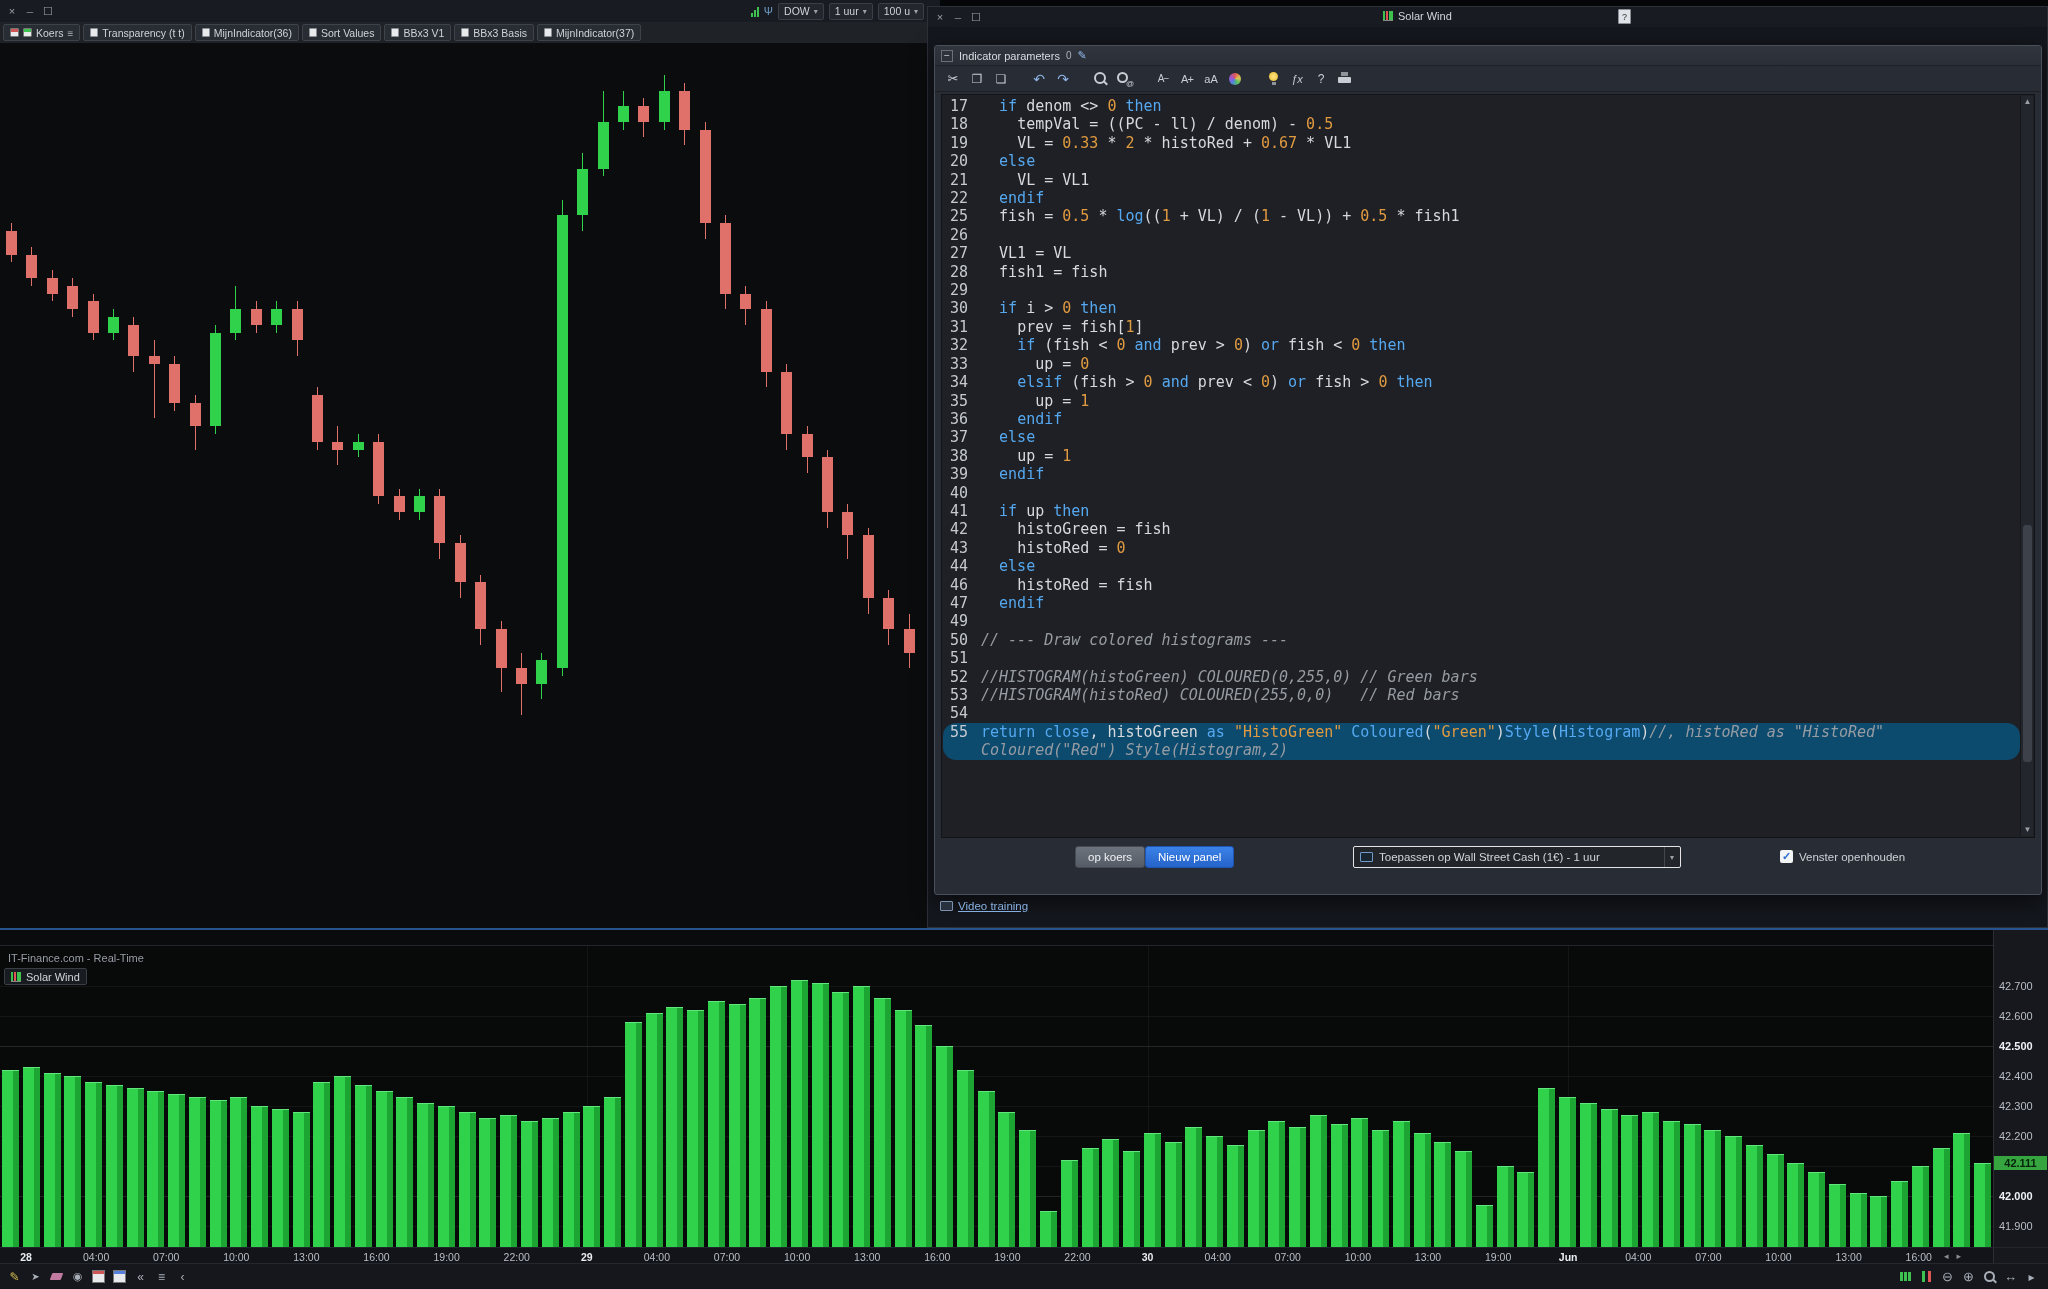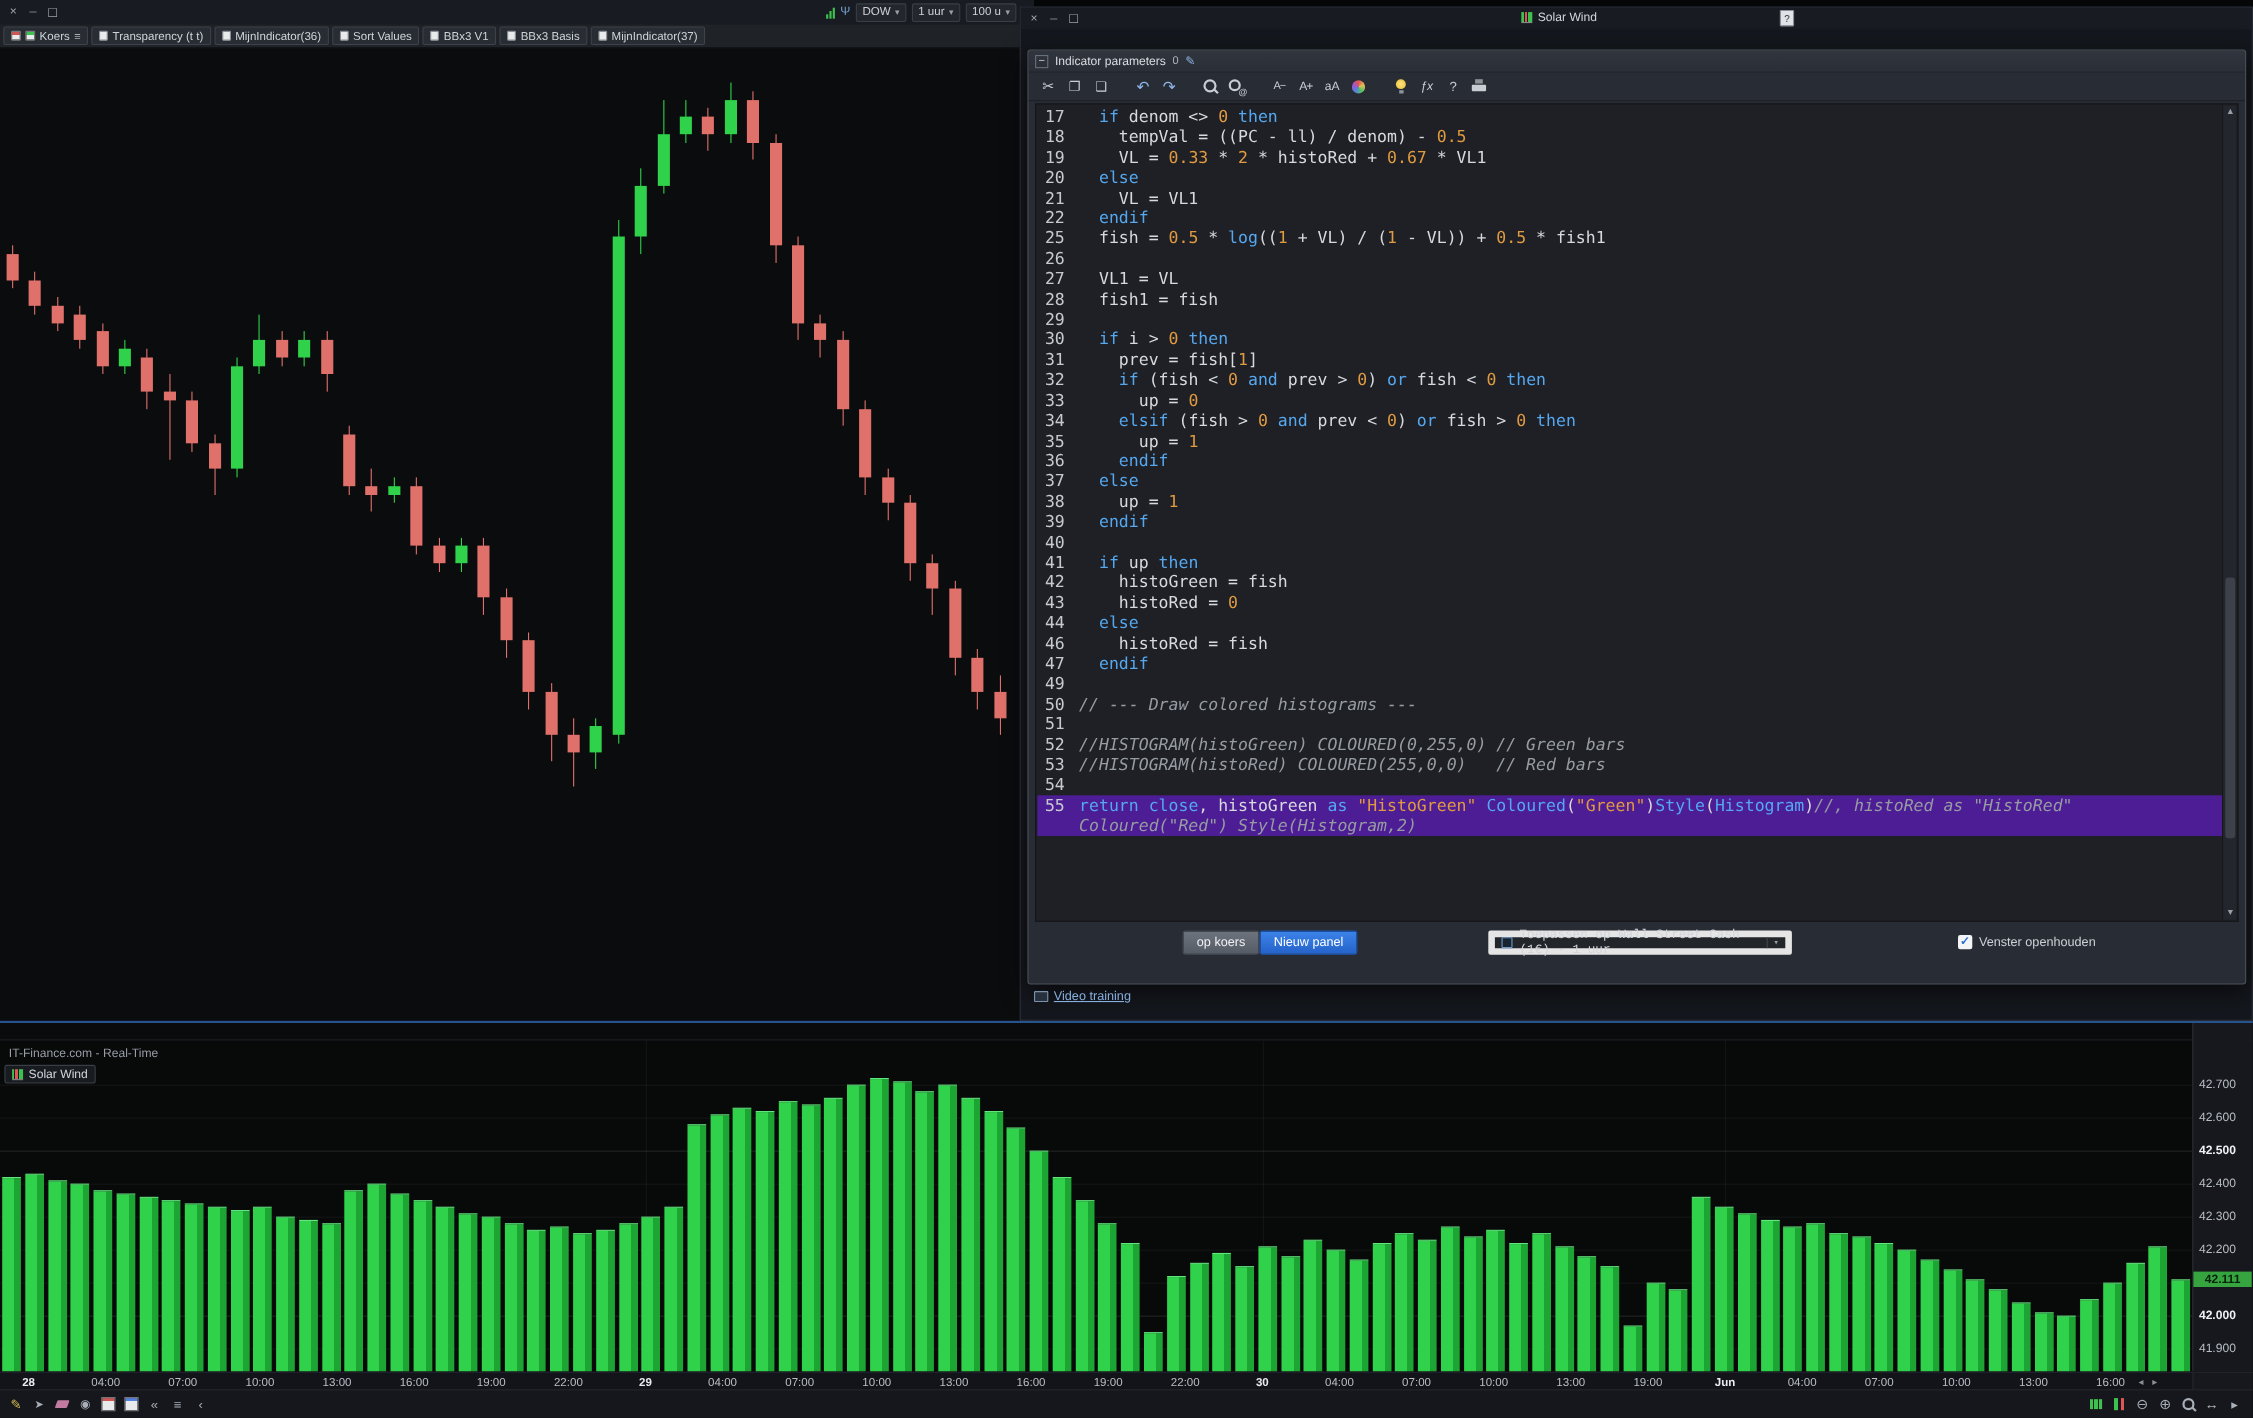"55" .crow.hl { background: #4c1d95 -> #0c4a6e; border-radius: none -> 13px }
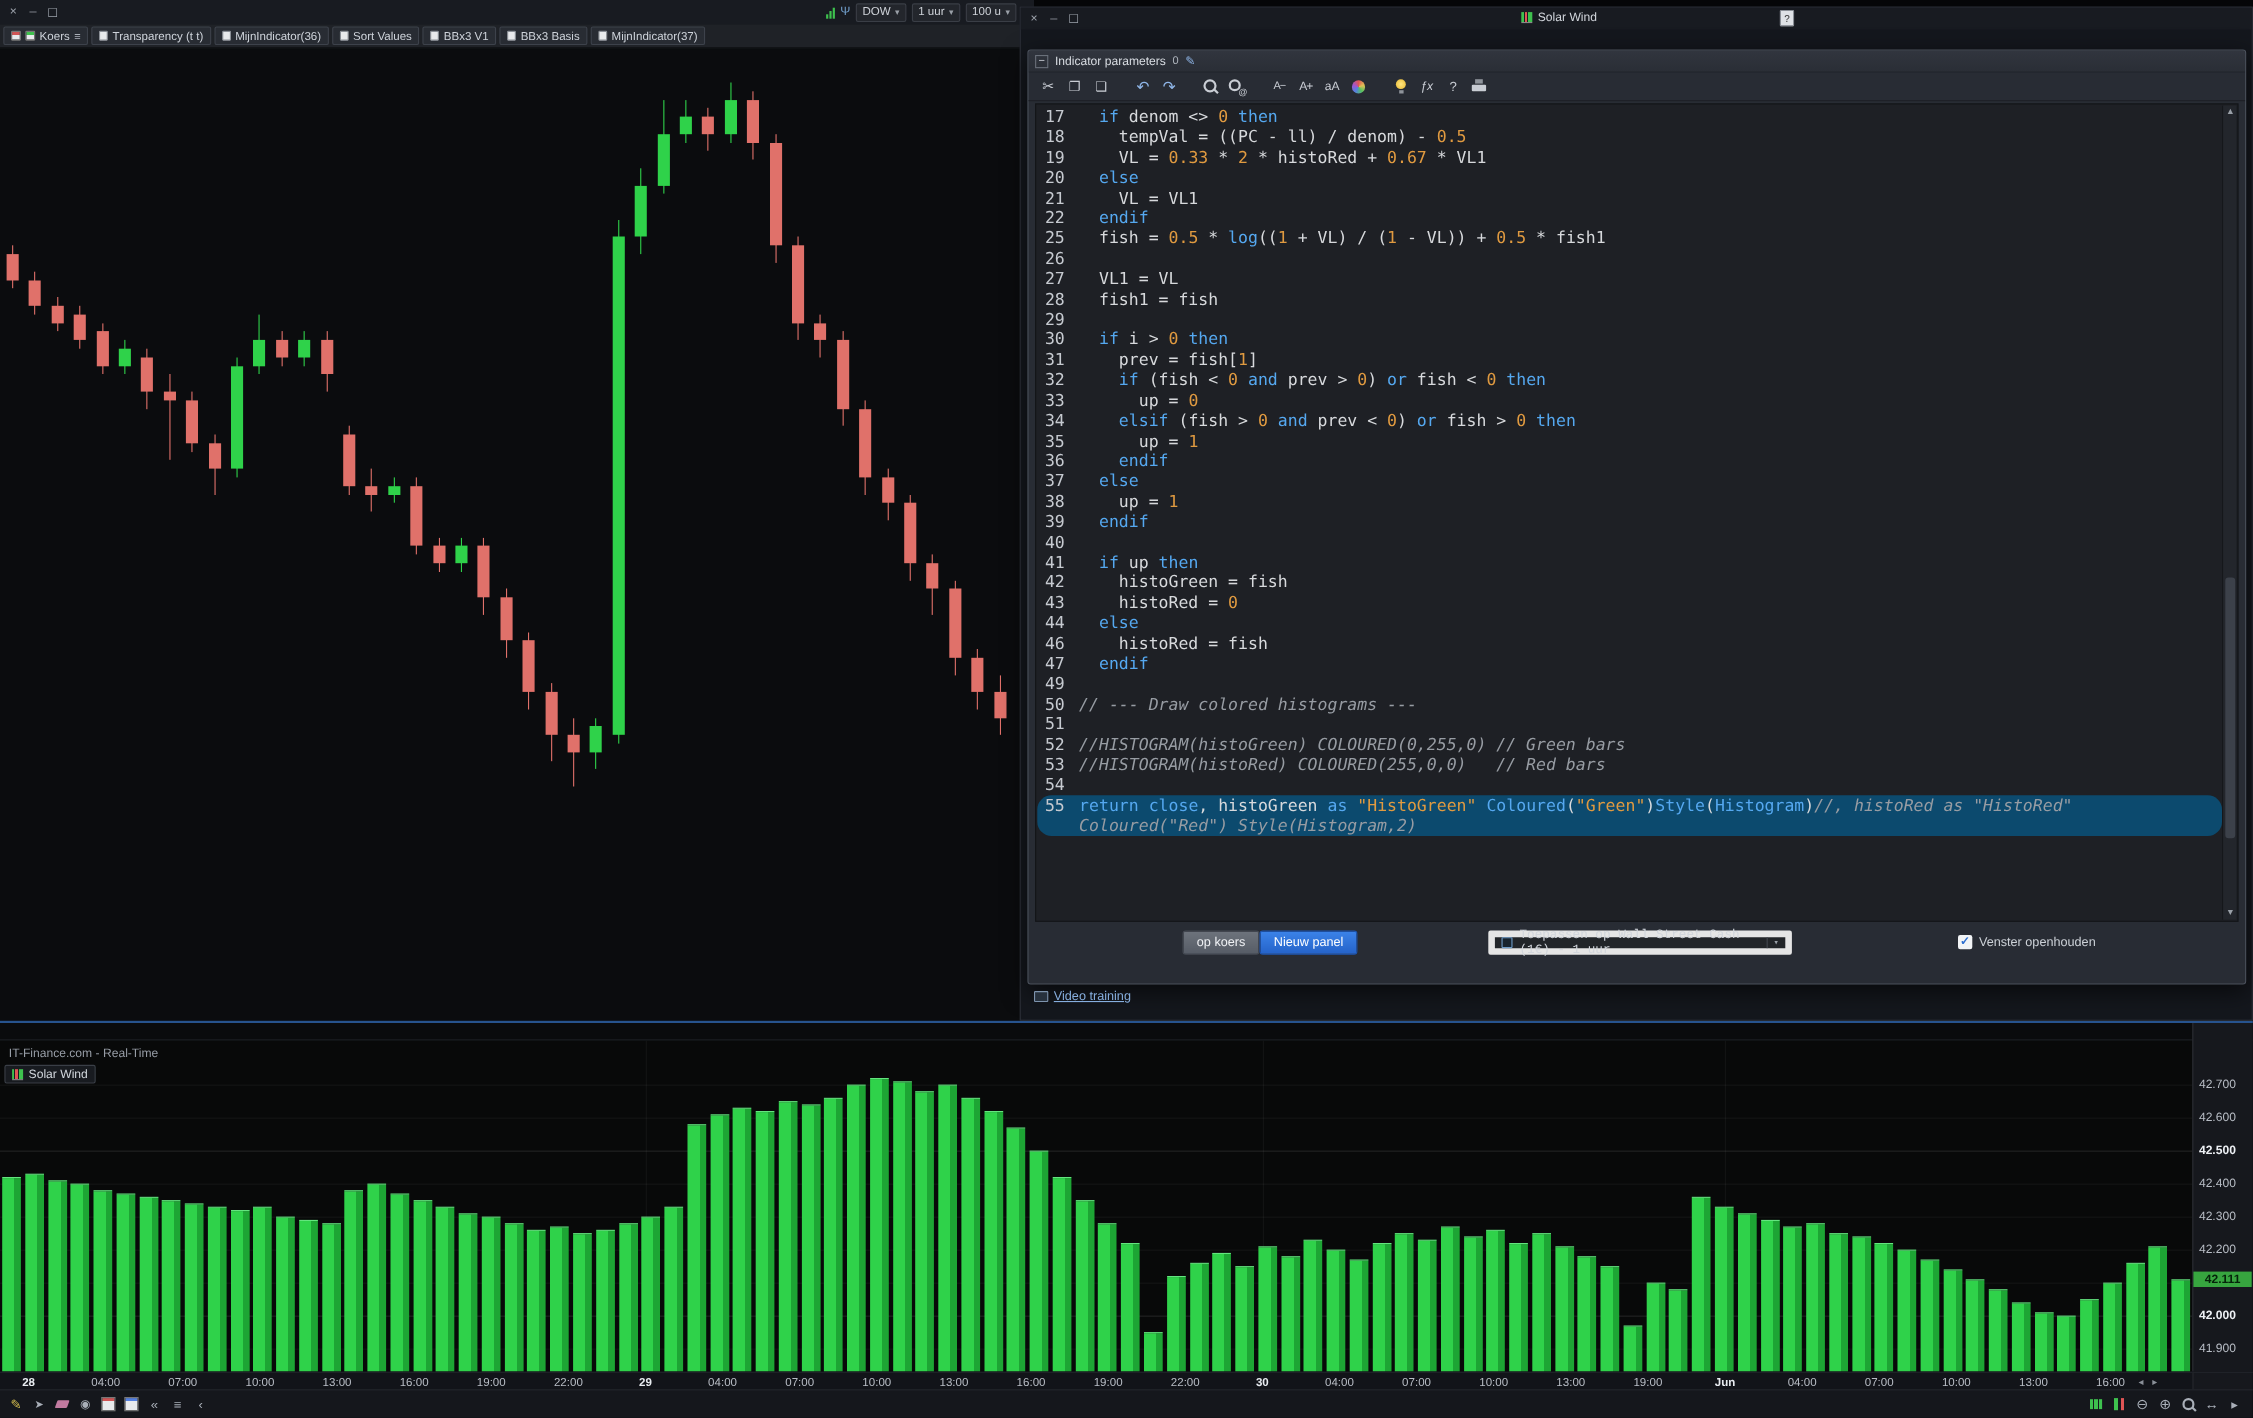"Toepassen op Wall Street Cash" #apply-dd { border: 6px solid #e5e5e5 -> 1px solid #e5e5e5; font-family: Liberation Mono, monospace -> none; width: 276px -> 328px }
